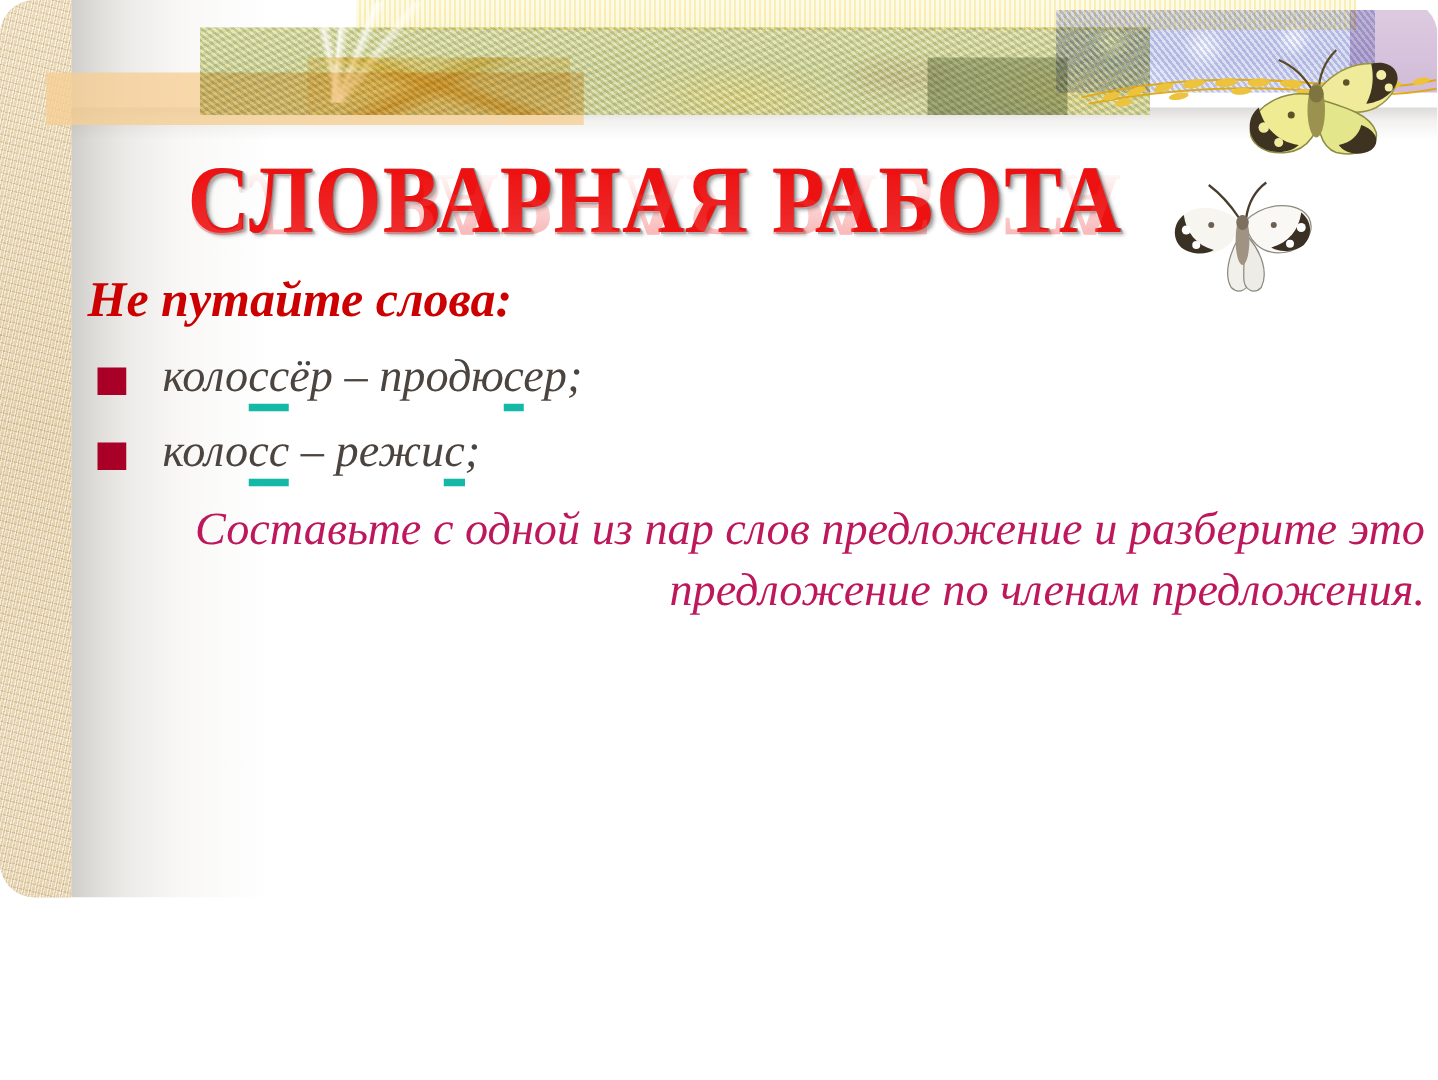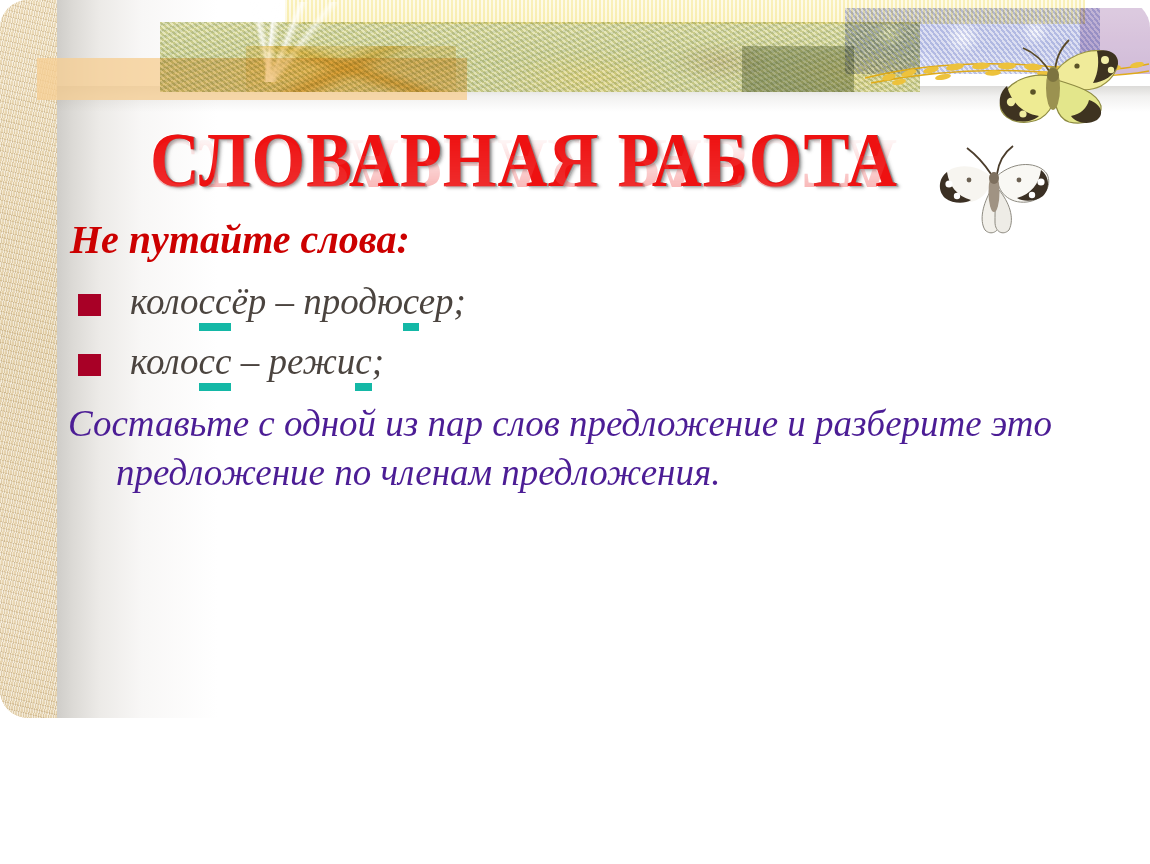"сс" ul.pairs li u { border-bottom: 8px solid #14b8a6 -> 6px solid #14b8a6 }
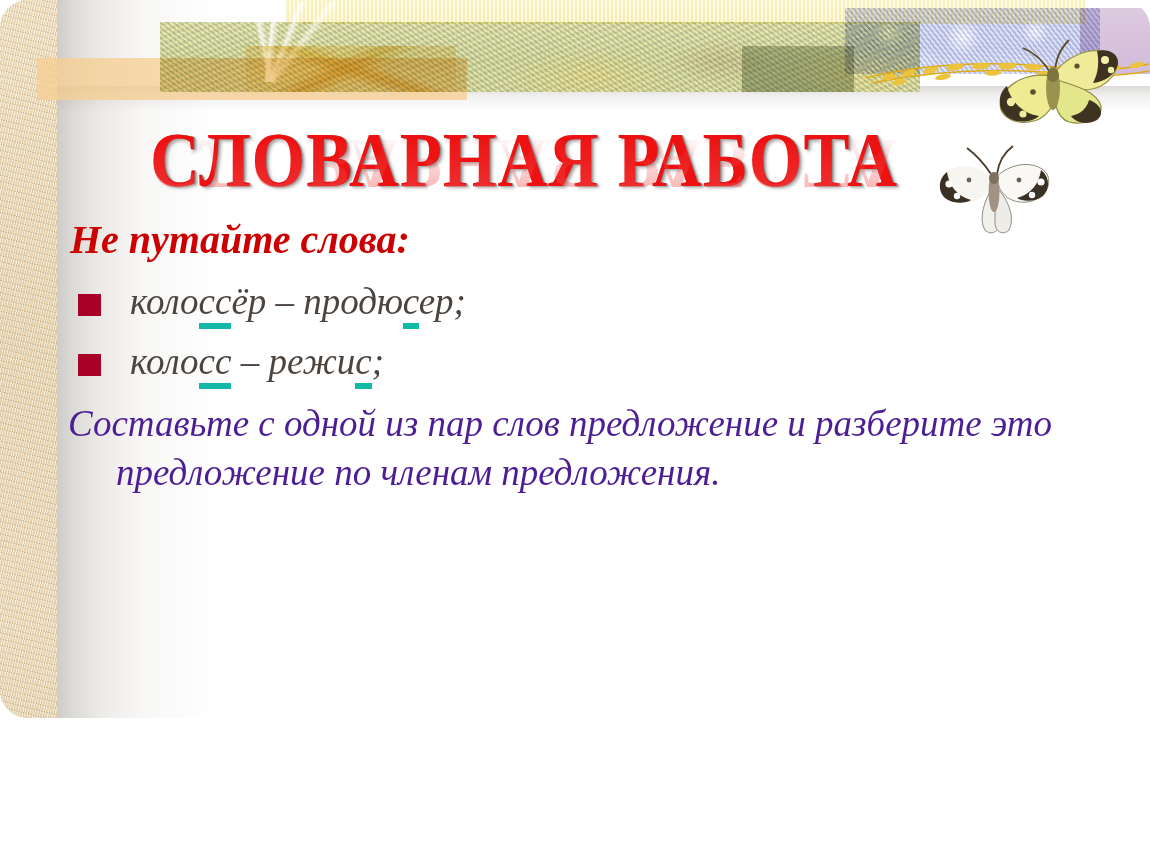"Составьте с одной из пар" .task { color: #4c1d95 -> #be185d; text-align: none -> right }
